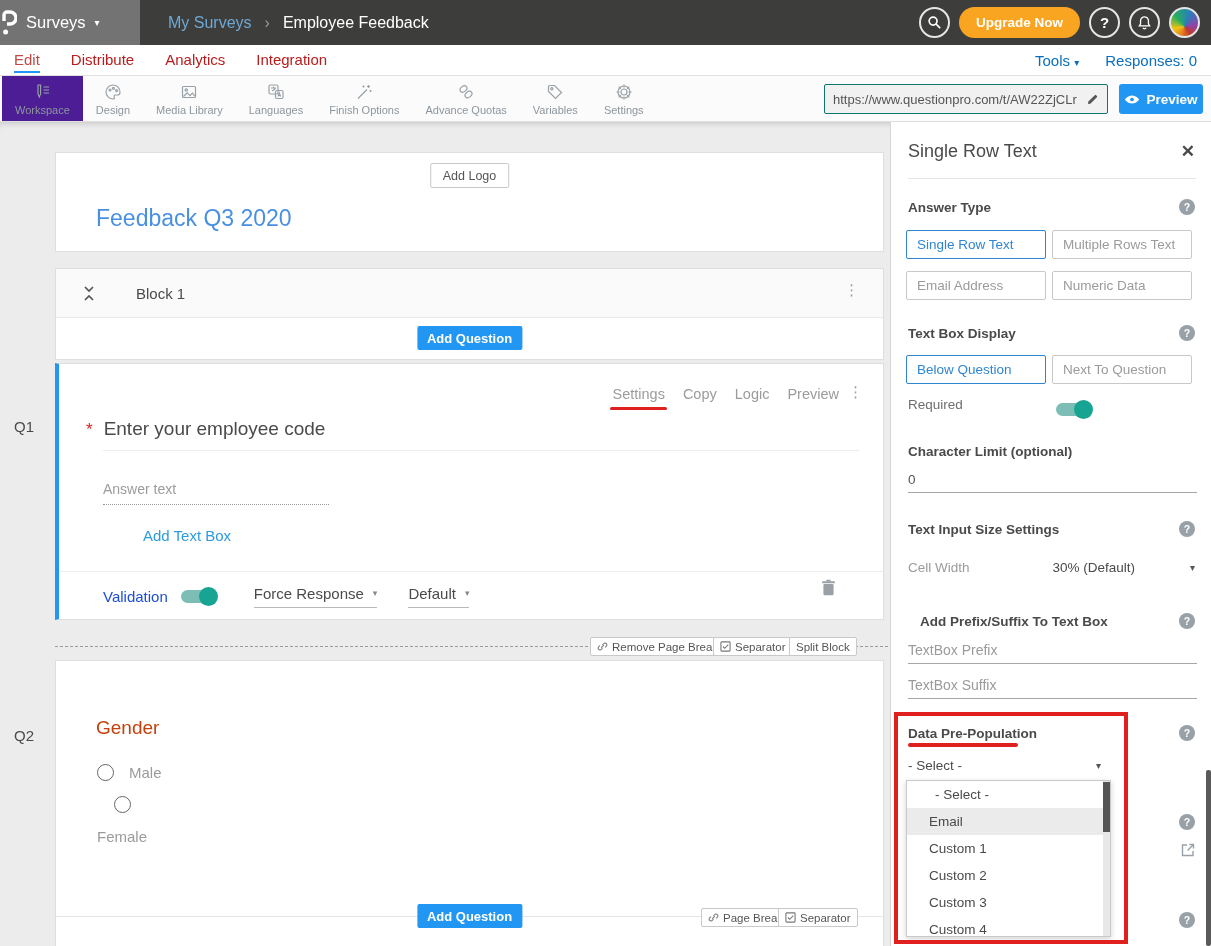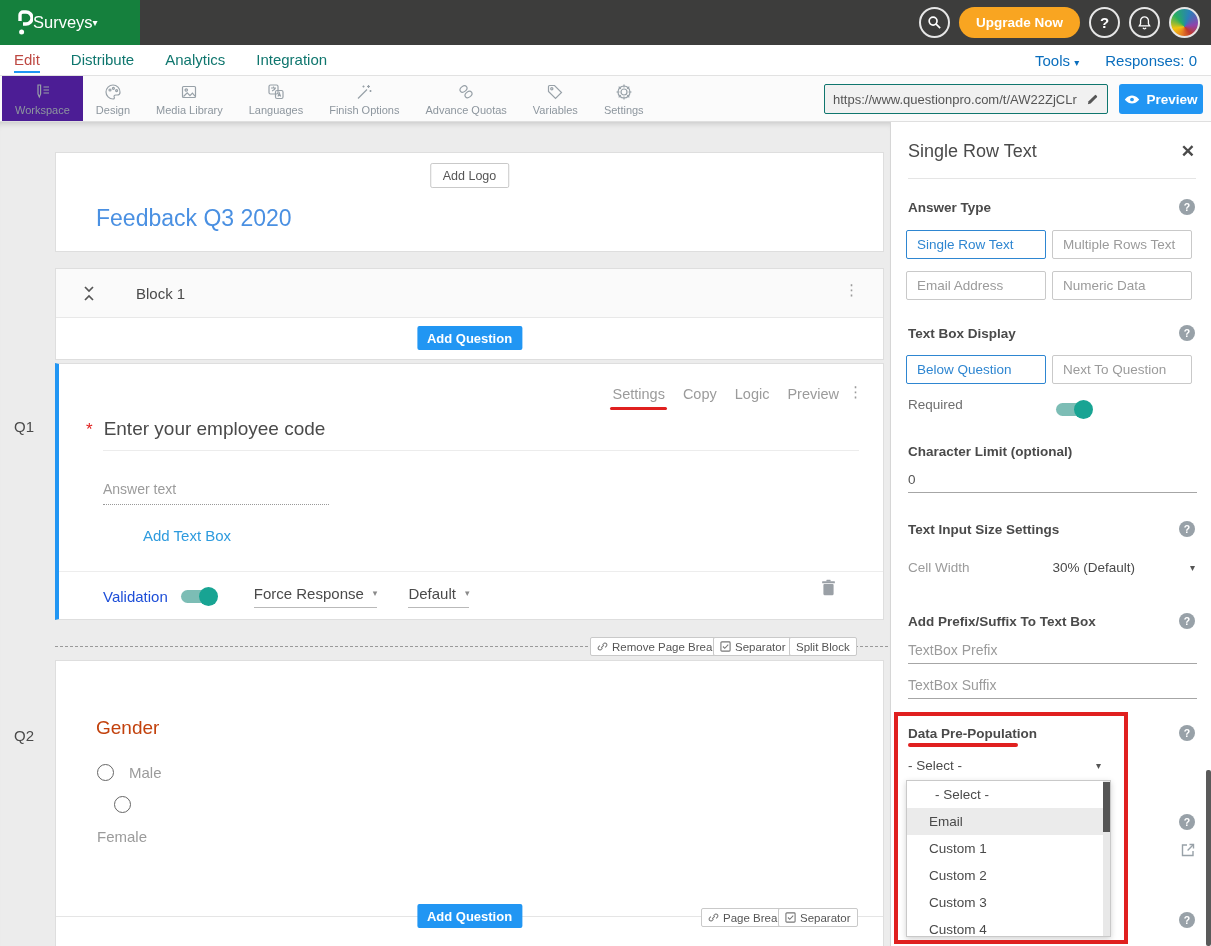"Surveys" .logo-area { background: #15803d -> #737373; gap: 0 -> 9px; padding-left: 16px -> none }
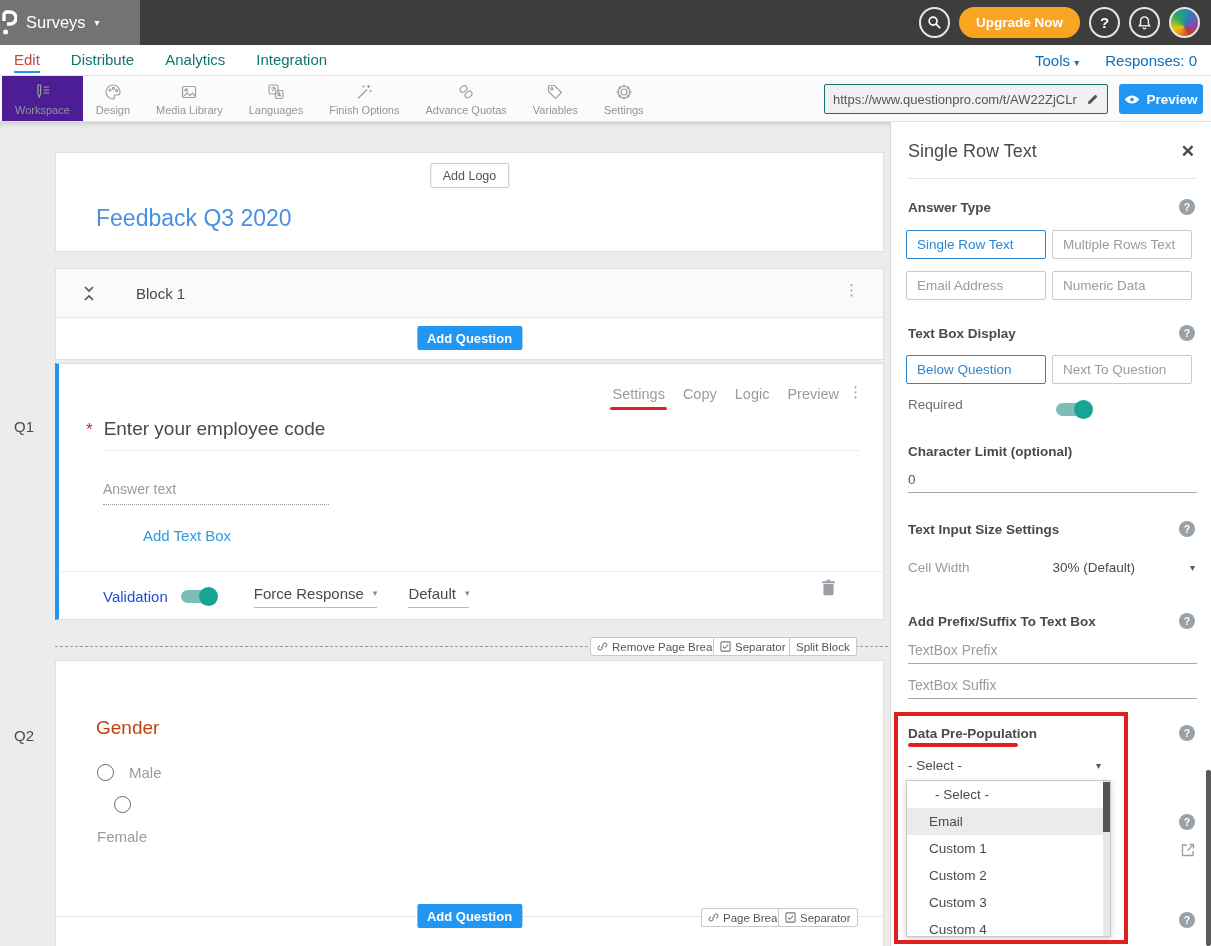"My Surveys" div.breadcrumb { html: none -> <div> <span>My Surveys</span> <span>›</span> <span>Employee Feedback</span> </div> }
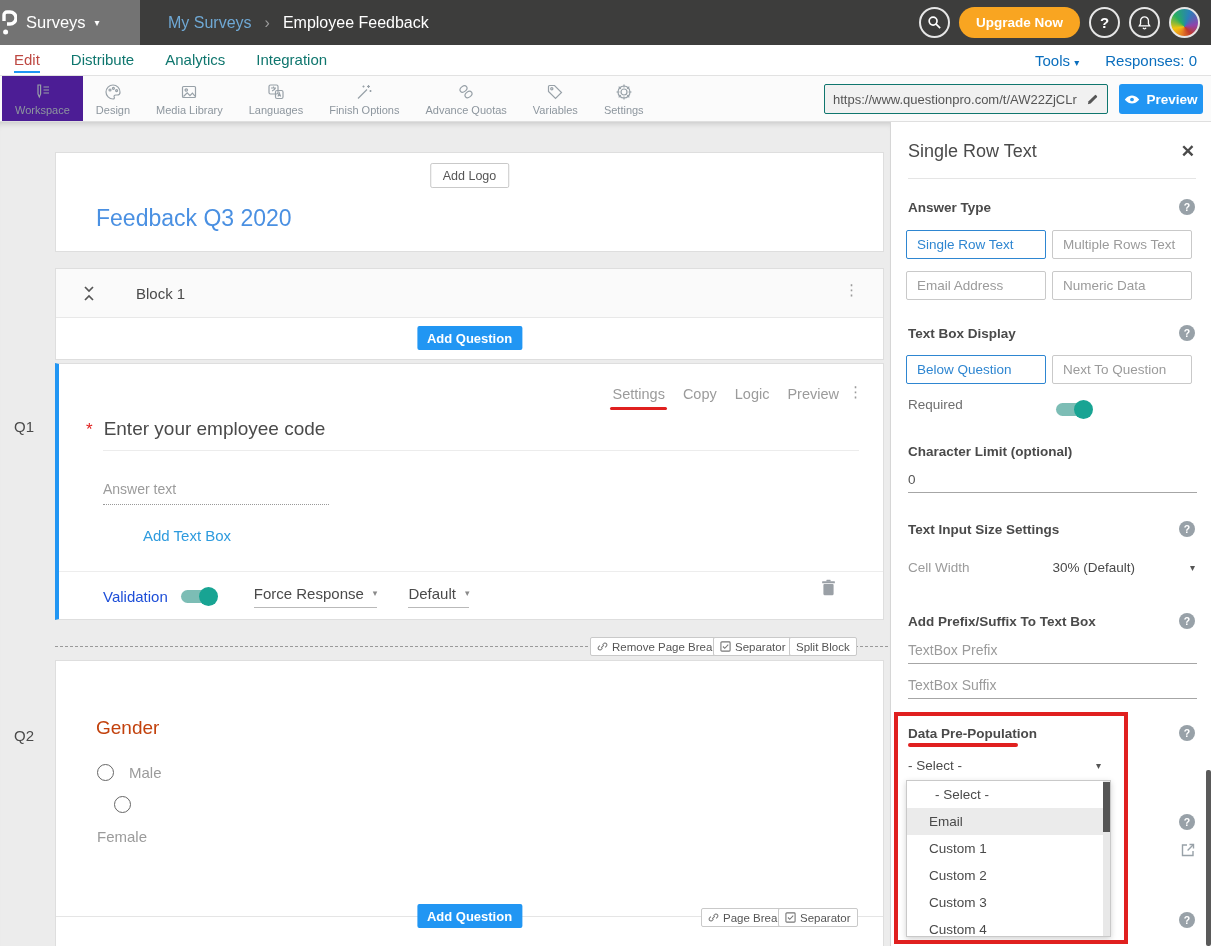"Distribute" .nav-tab { color: #0f766e -> #b91c1c }
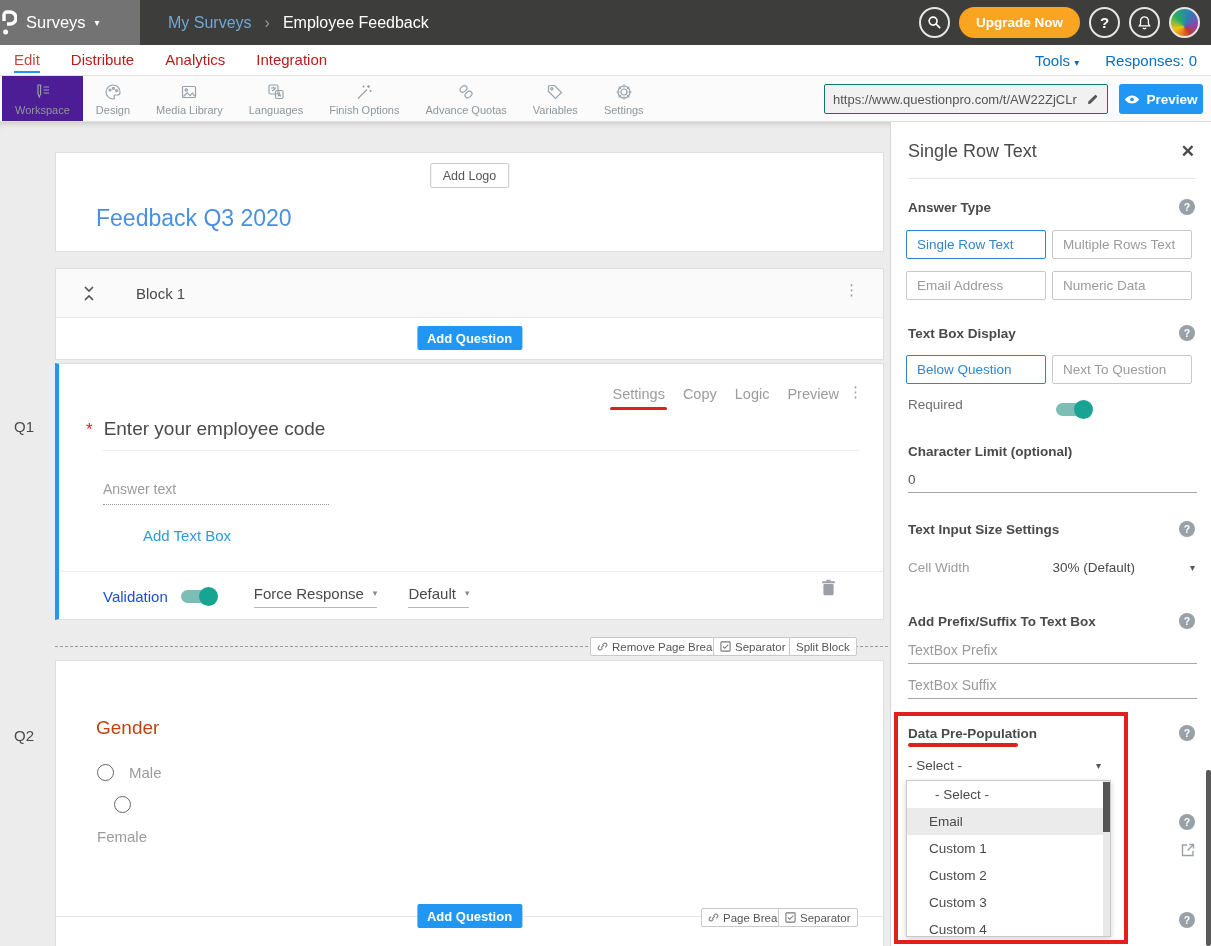"Add Prefix/Suffix To Text Box" div.sec-label { margin-left: none -> 12px }
